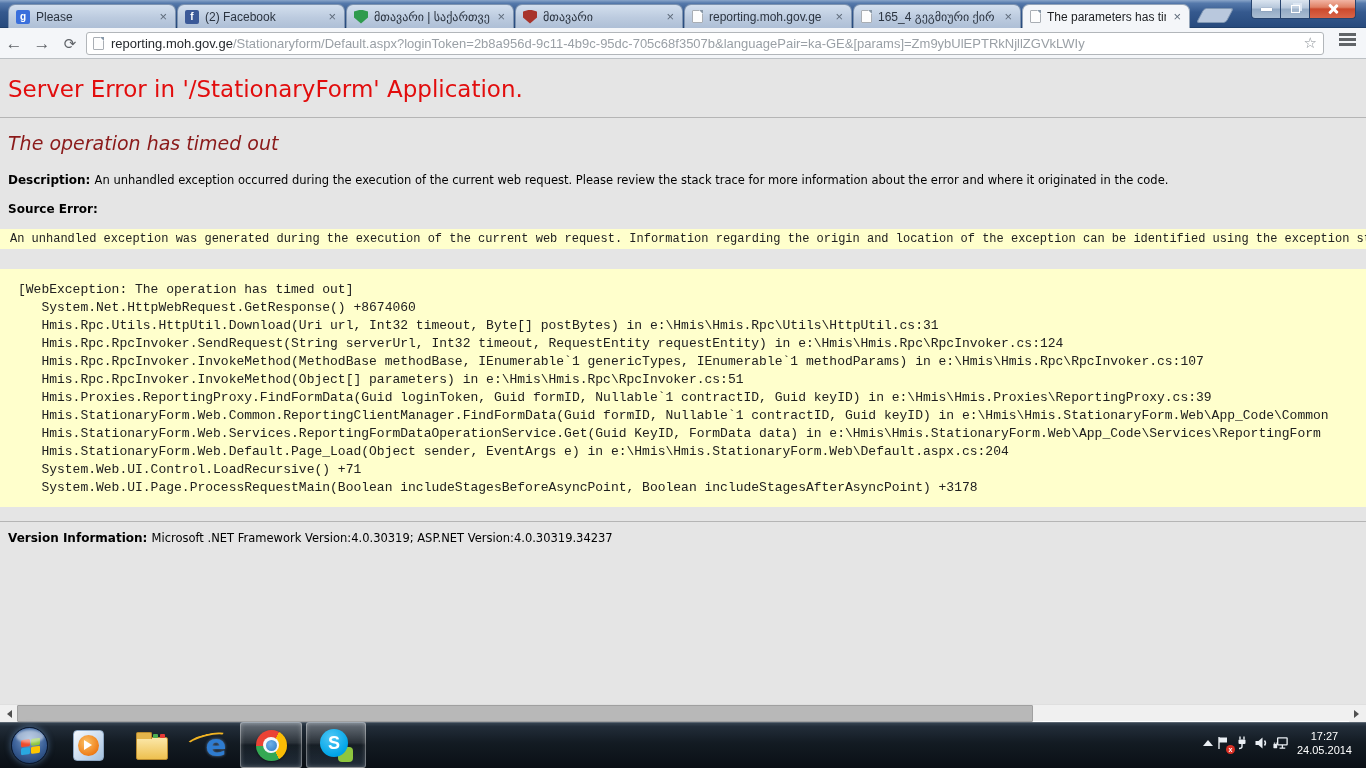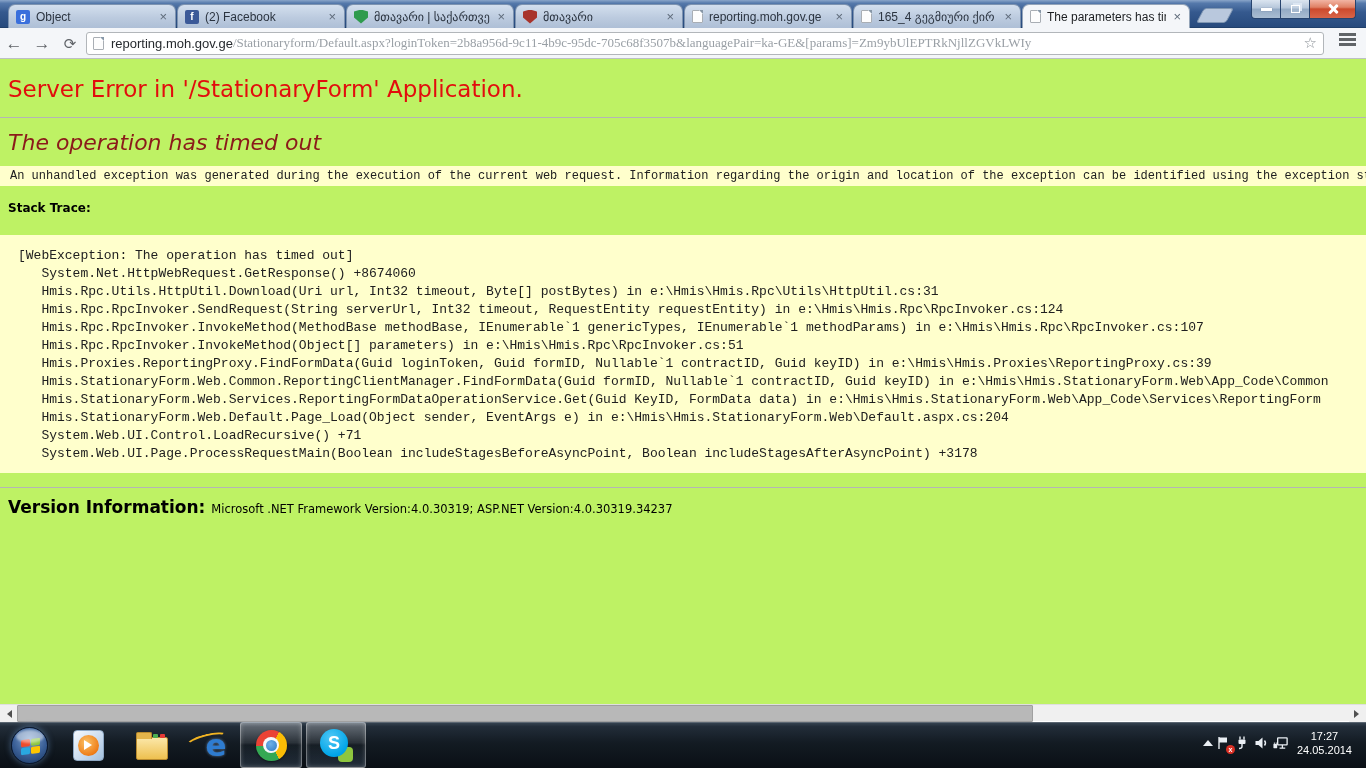"Object" span.tab-title { text: Object -> Please }
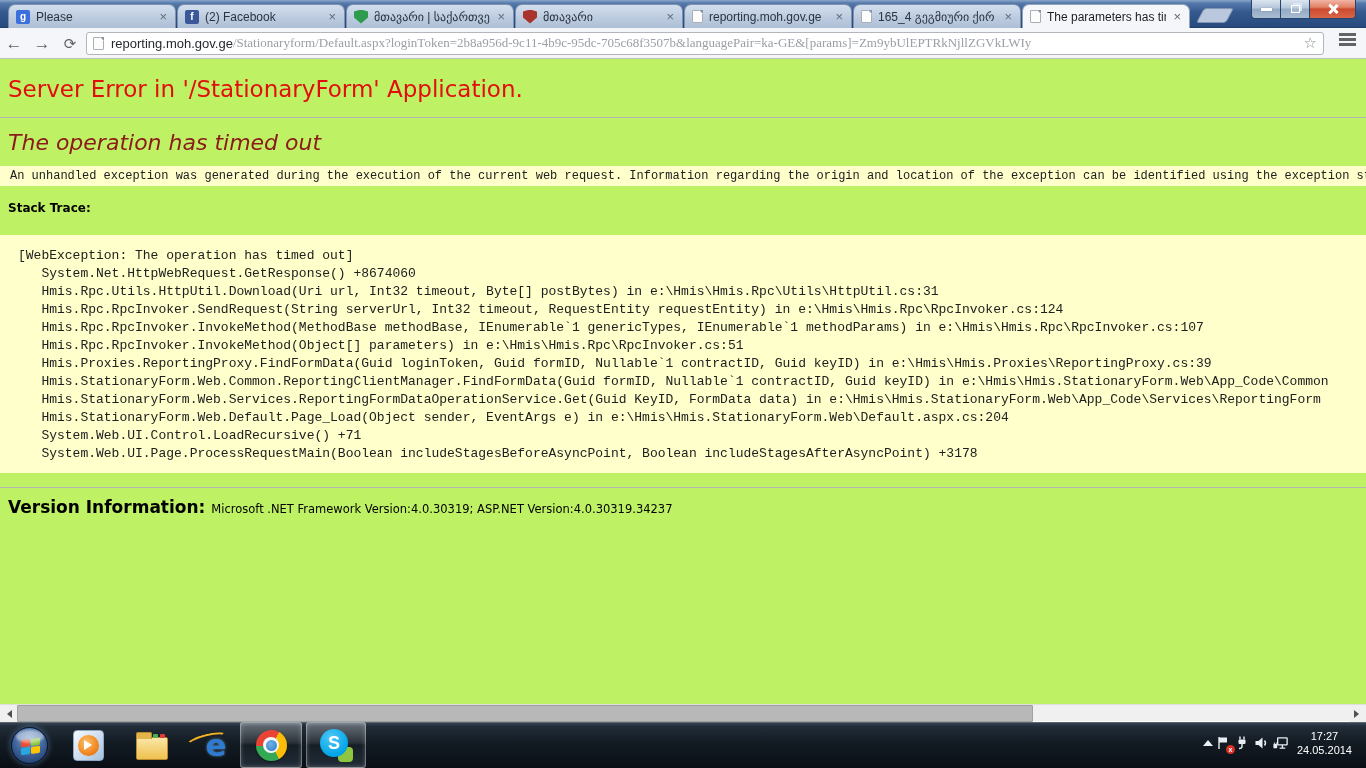"/Stationaryform/Default.aspx?loginToken=" .url-path { font-family: Liberation Serif, serif -> none }
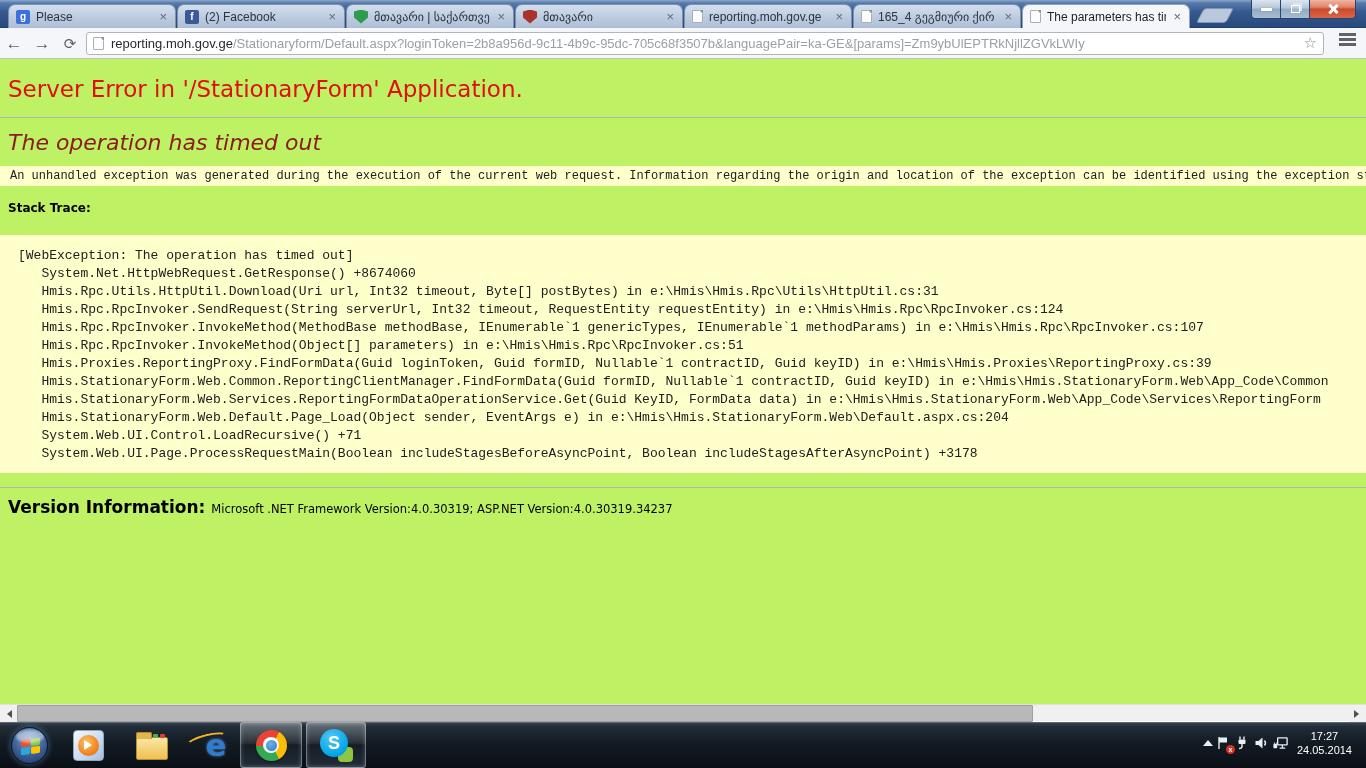"Server Error in '/StationaryForm'" .content { background: #bef264 -> #e5e5e5 }
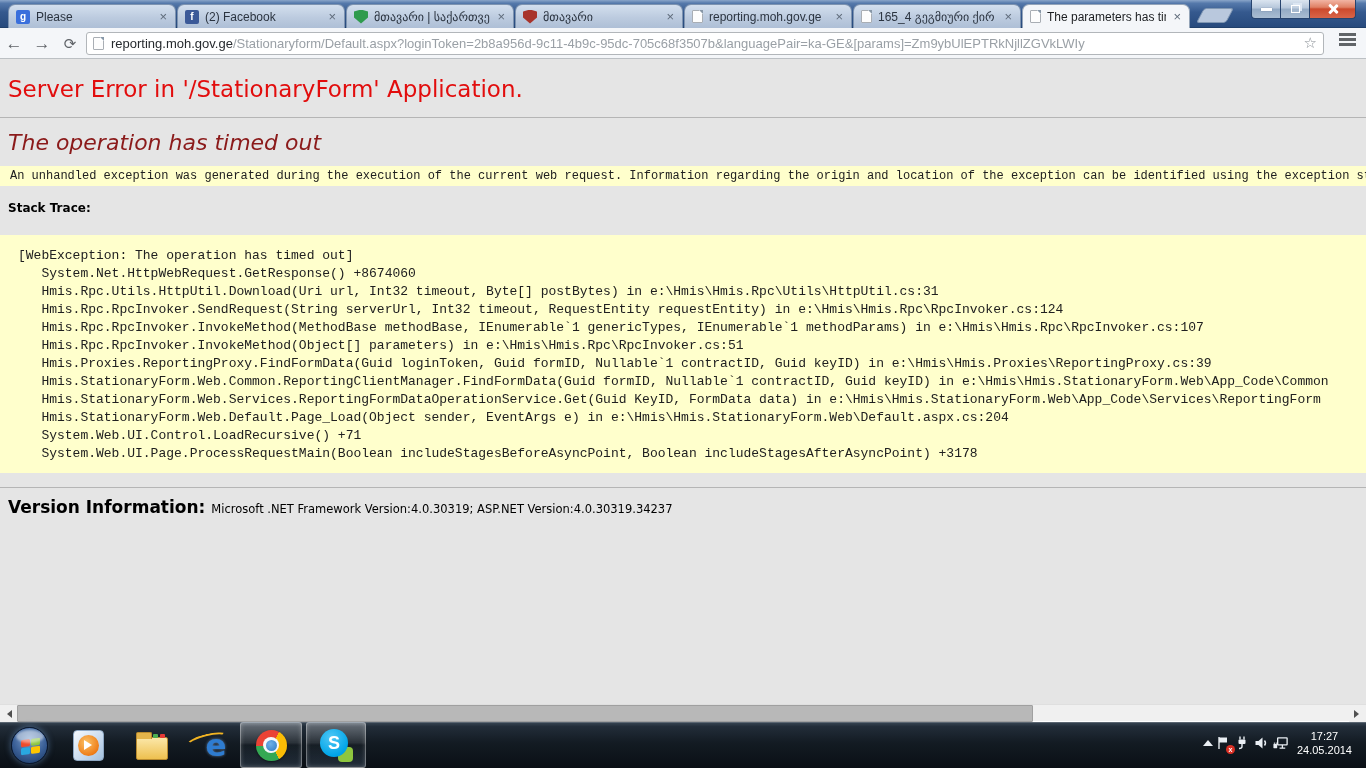"The operation has timed out" .err-h2 { font-size: 22px -> 19px }
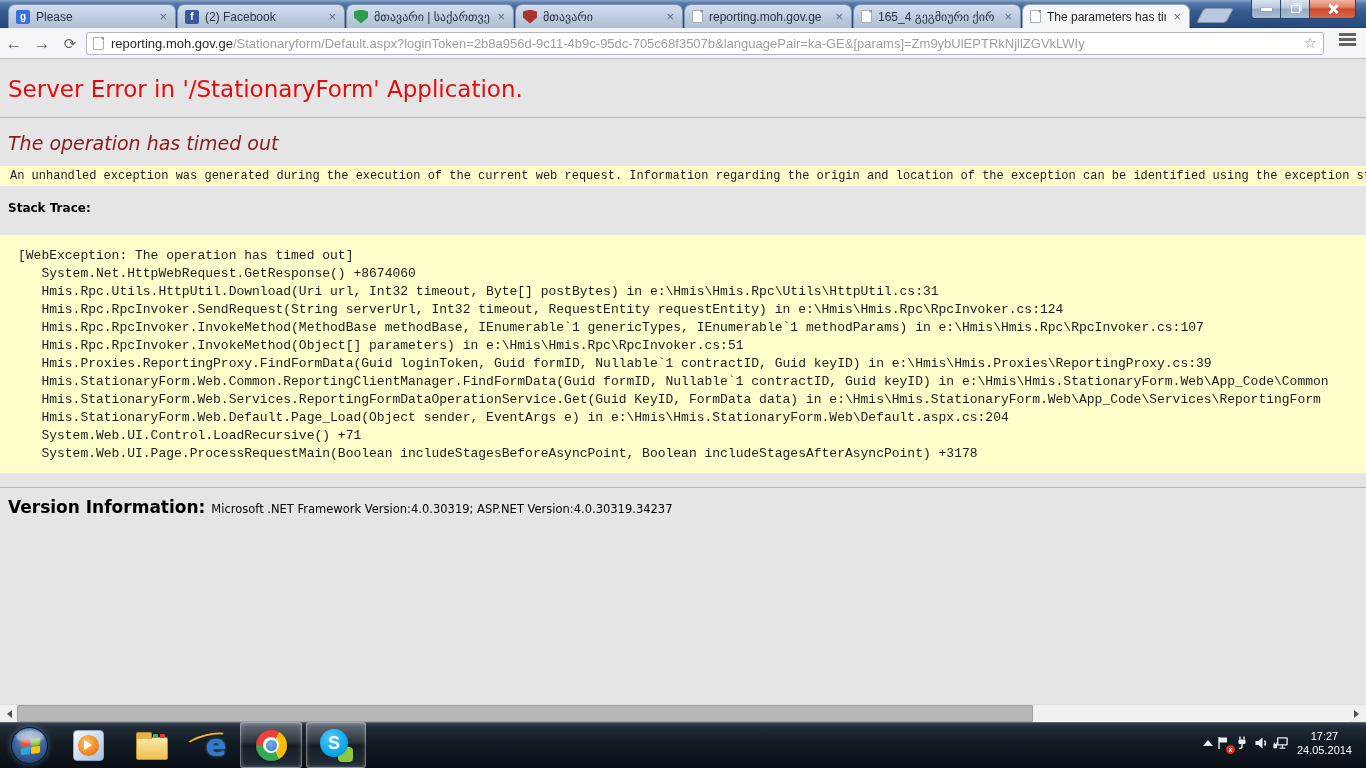"Description: An unhandled exception" p.para { html: none -> <p> <b>Description: </b><span>An unhandled exception occurred during the execution of the current web request. Please review the stack trace for more information about the error and where it originated in the code.</span> </p> }
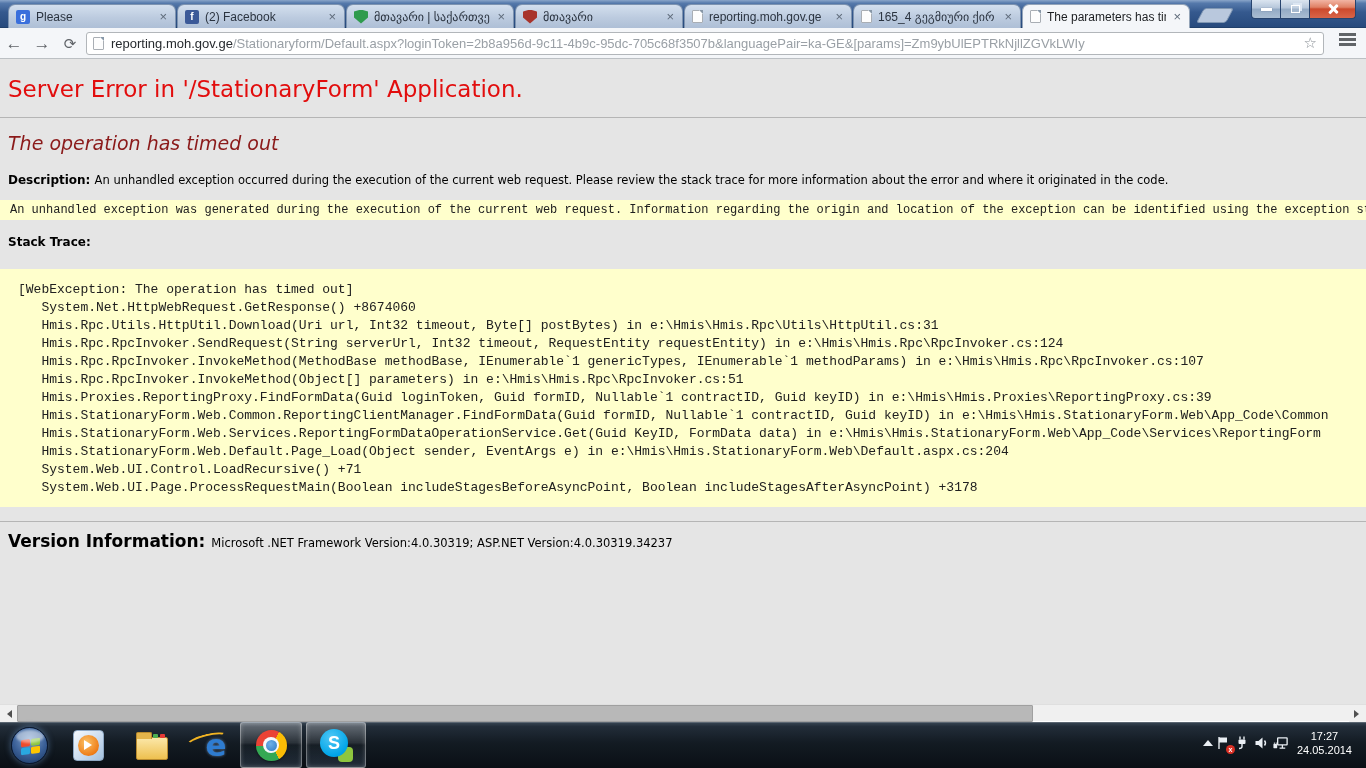"Source Error:" div.lbl { html: none -> <div>Source Error:</div> }
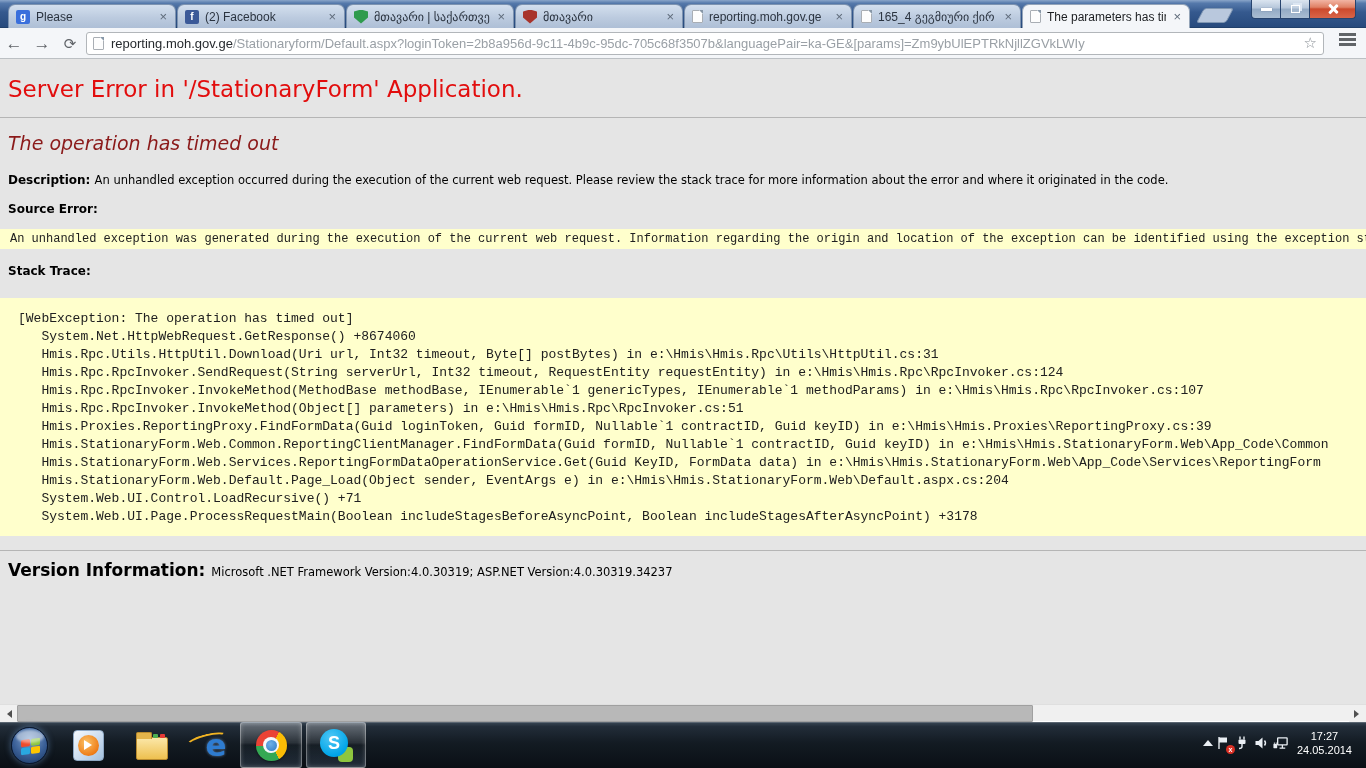"Stack Trace:" div.lbl { html: <div>Stack Trace:</div> -> none }
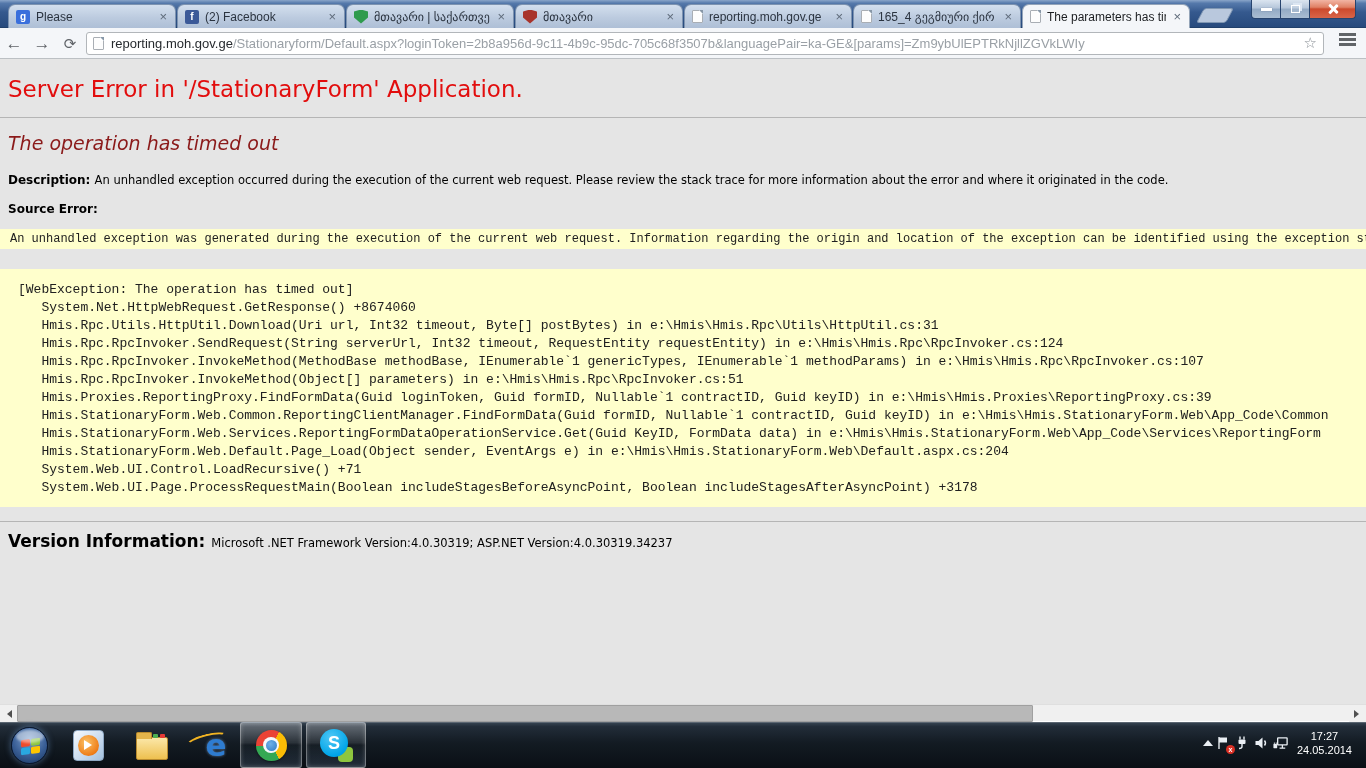"Version Information:" .version b { font-size: 17px -> 12px }
